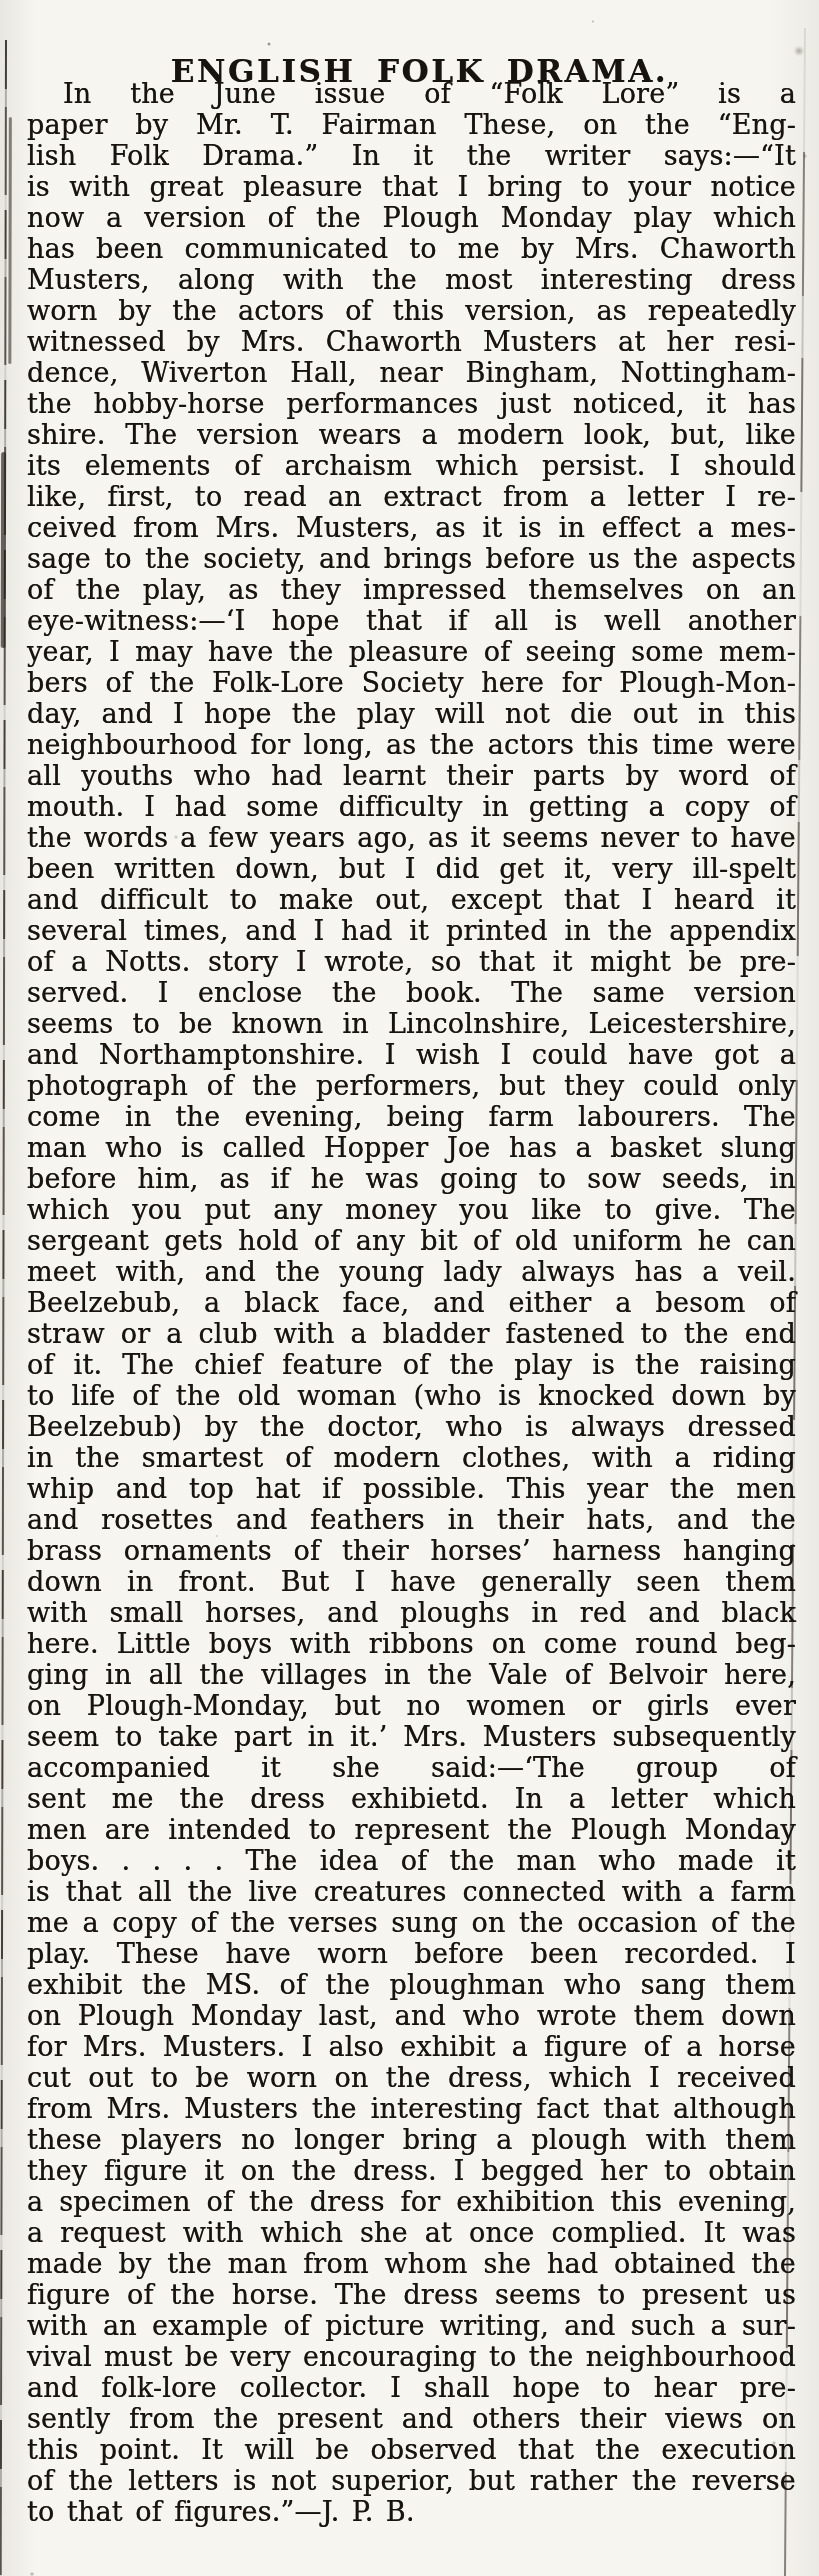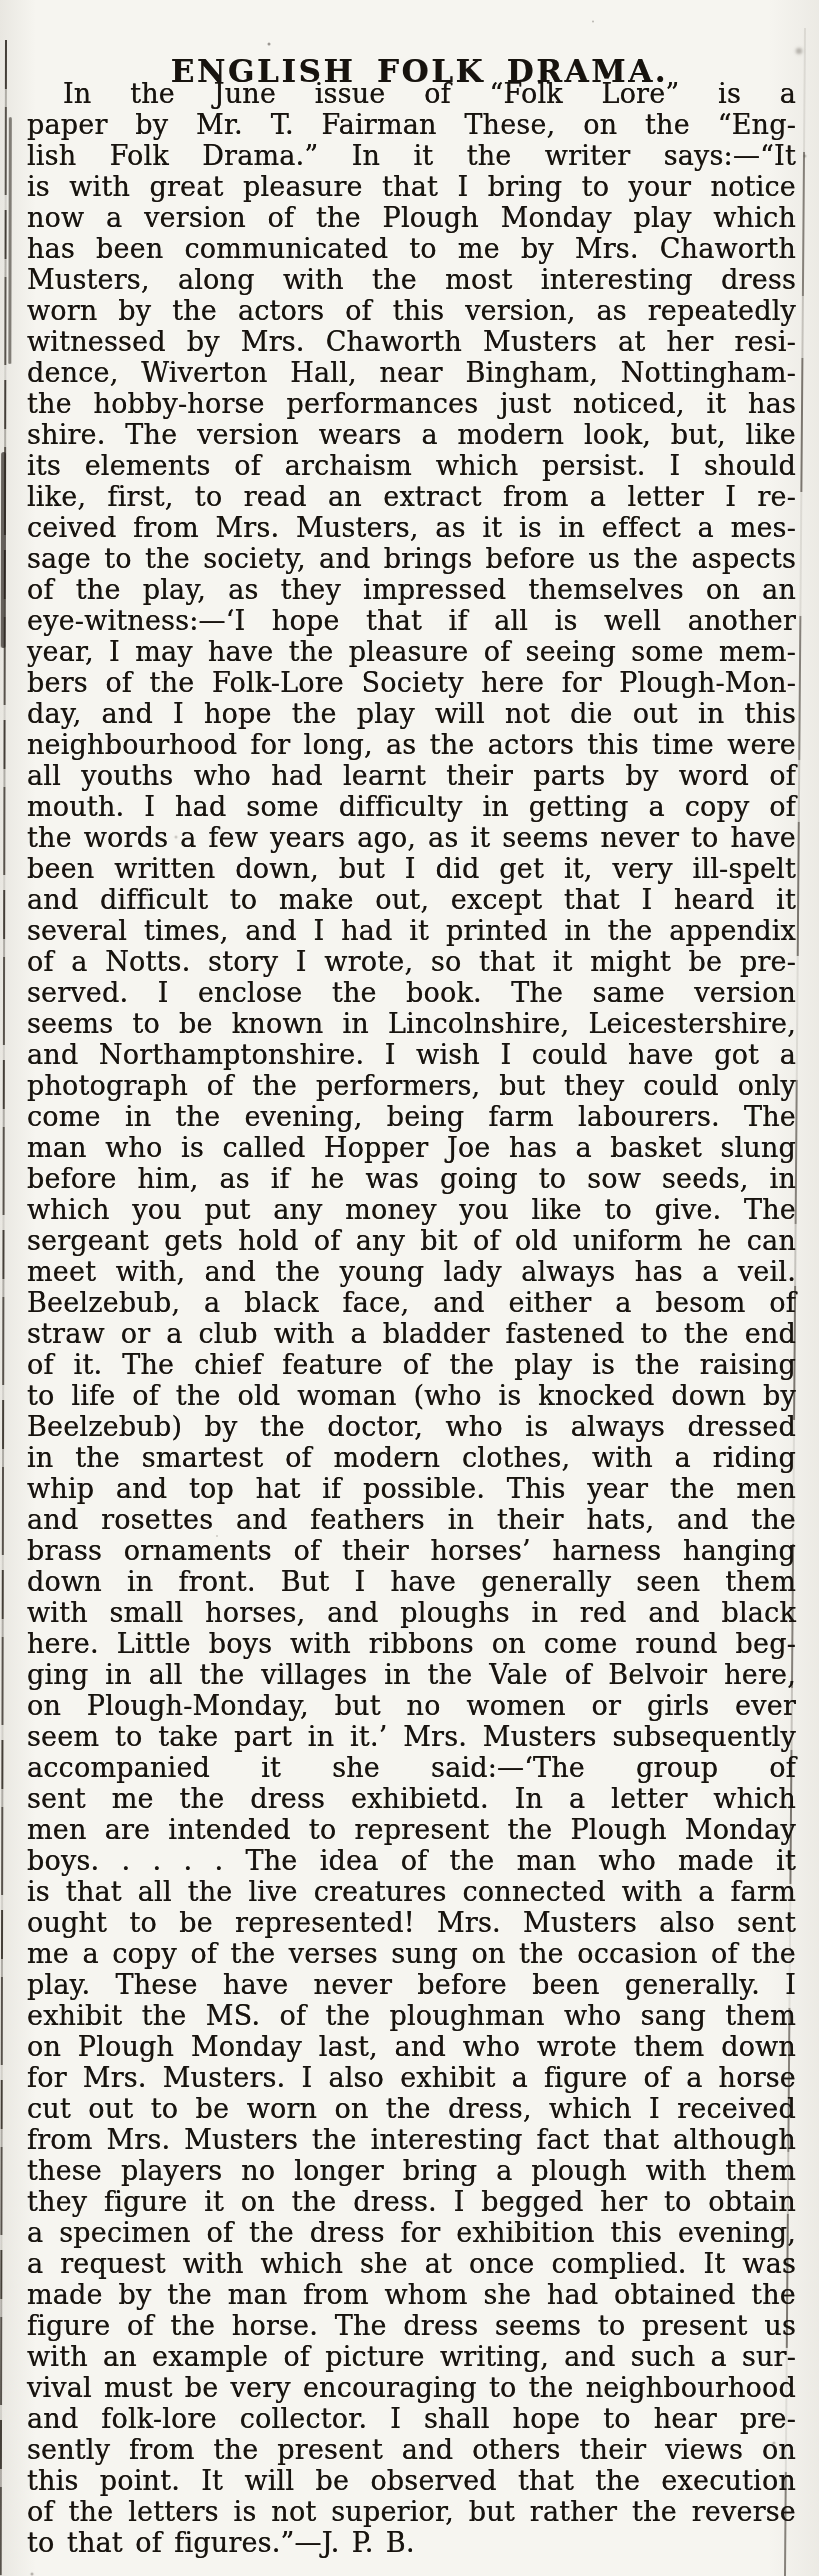"ought to be represented! Mrs." div.line { html: <div>ought to be represented! Mrs. Musters also sent</div> -> none }
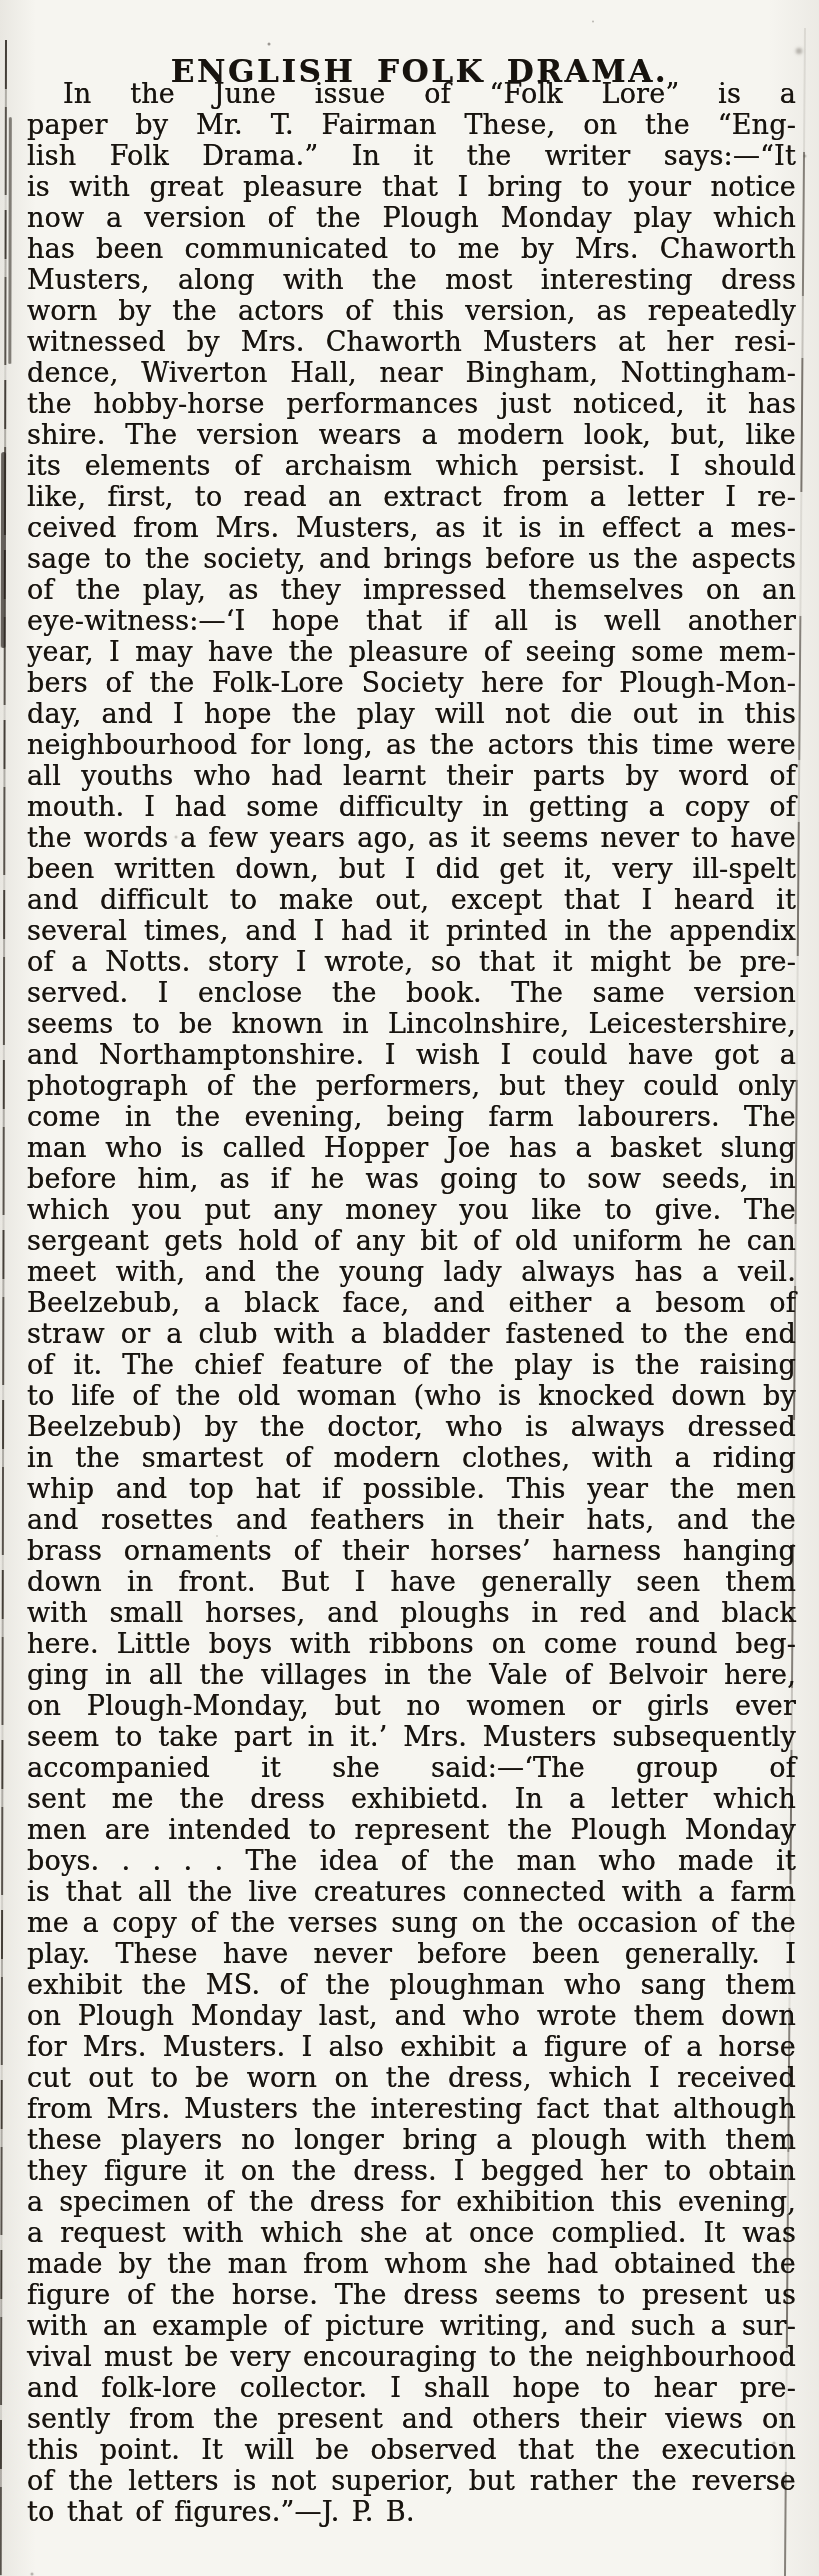"play. These have never before" div.line { text: never before been generally -> worn before been recorded }
